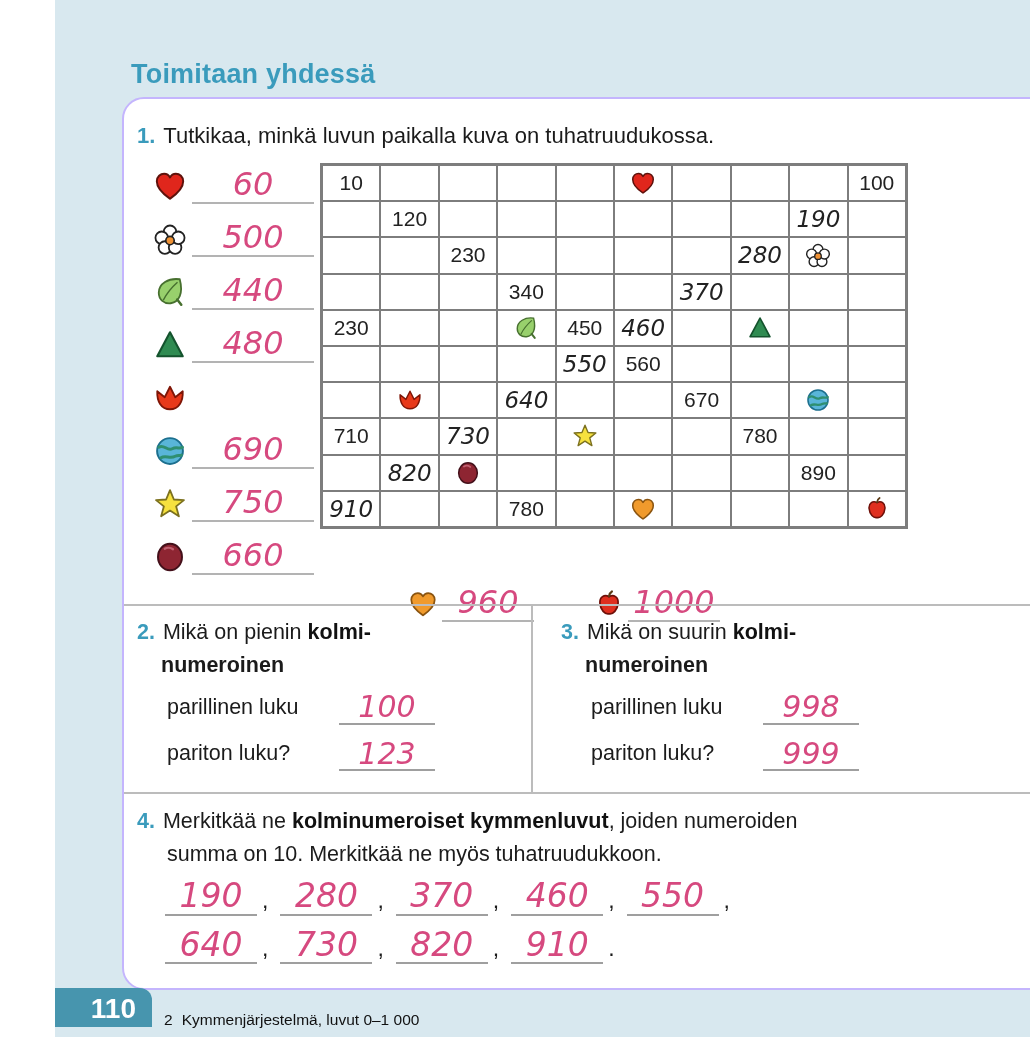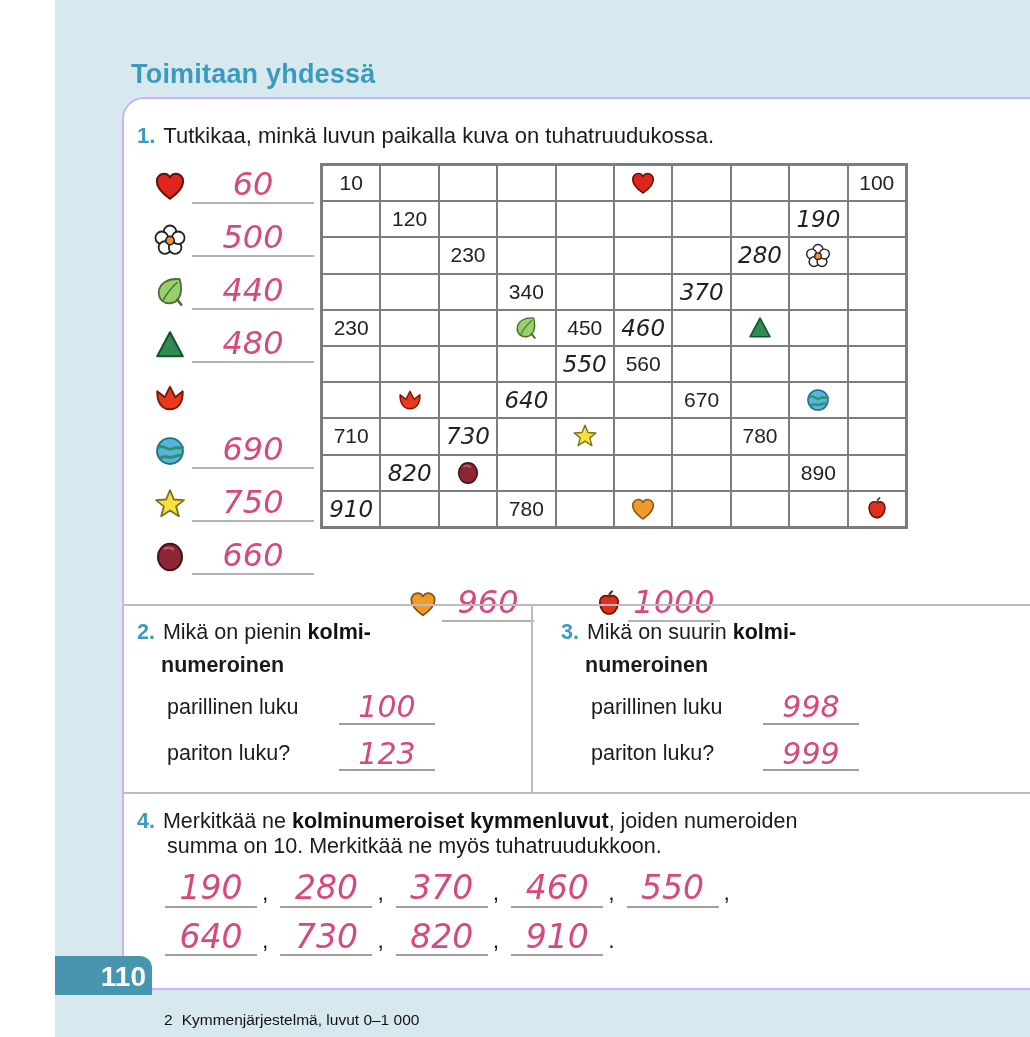"summa on 10. Merkitkää ne" .ex4-line2 { margin-top: none -> 8px }
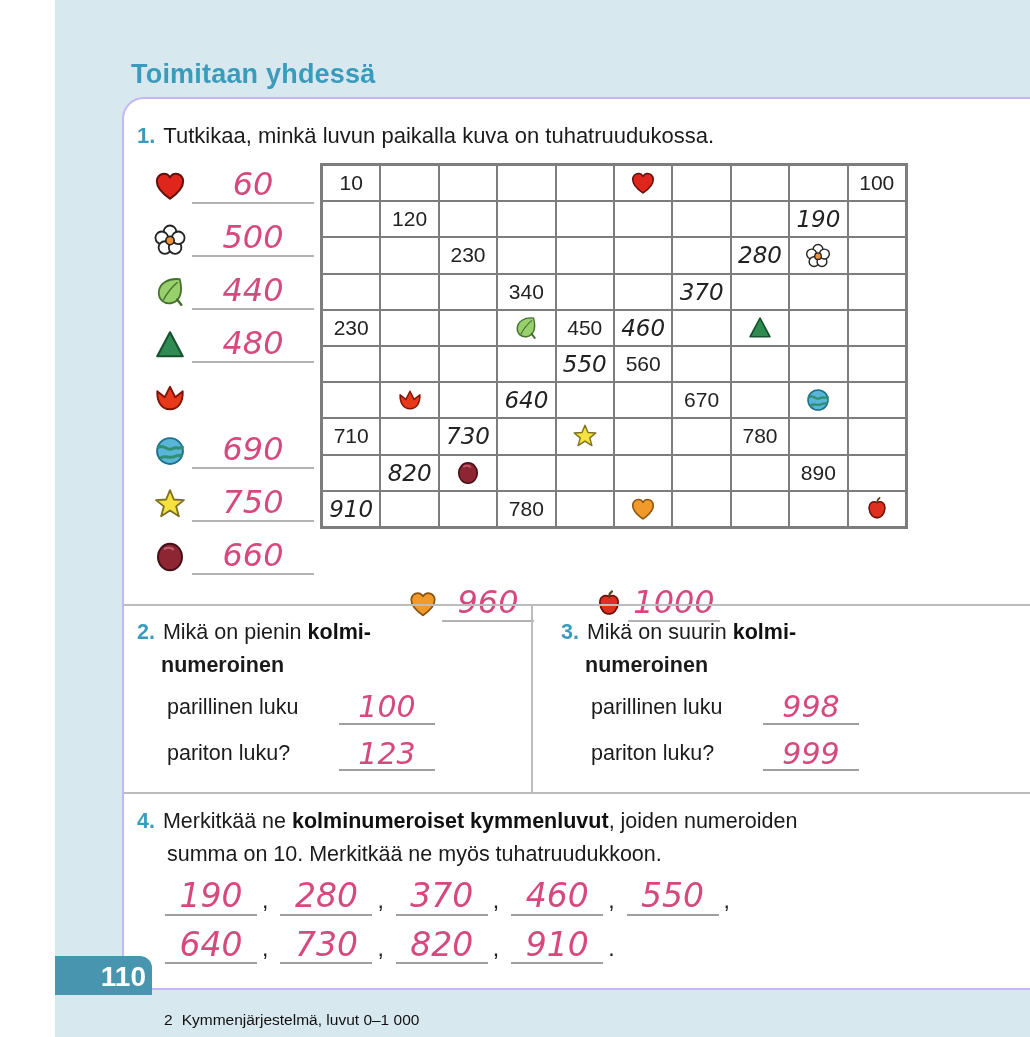"110" .page-badge { padding-right: 6px -> 16px; top: 956px -> 988px }
